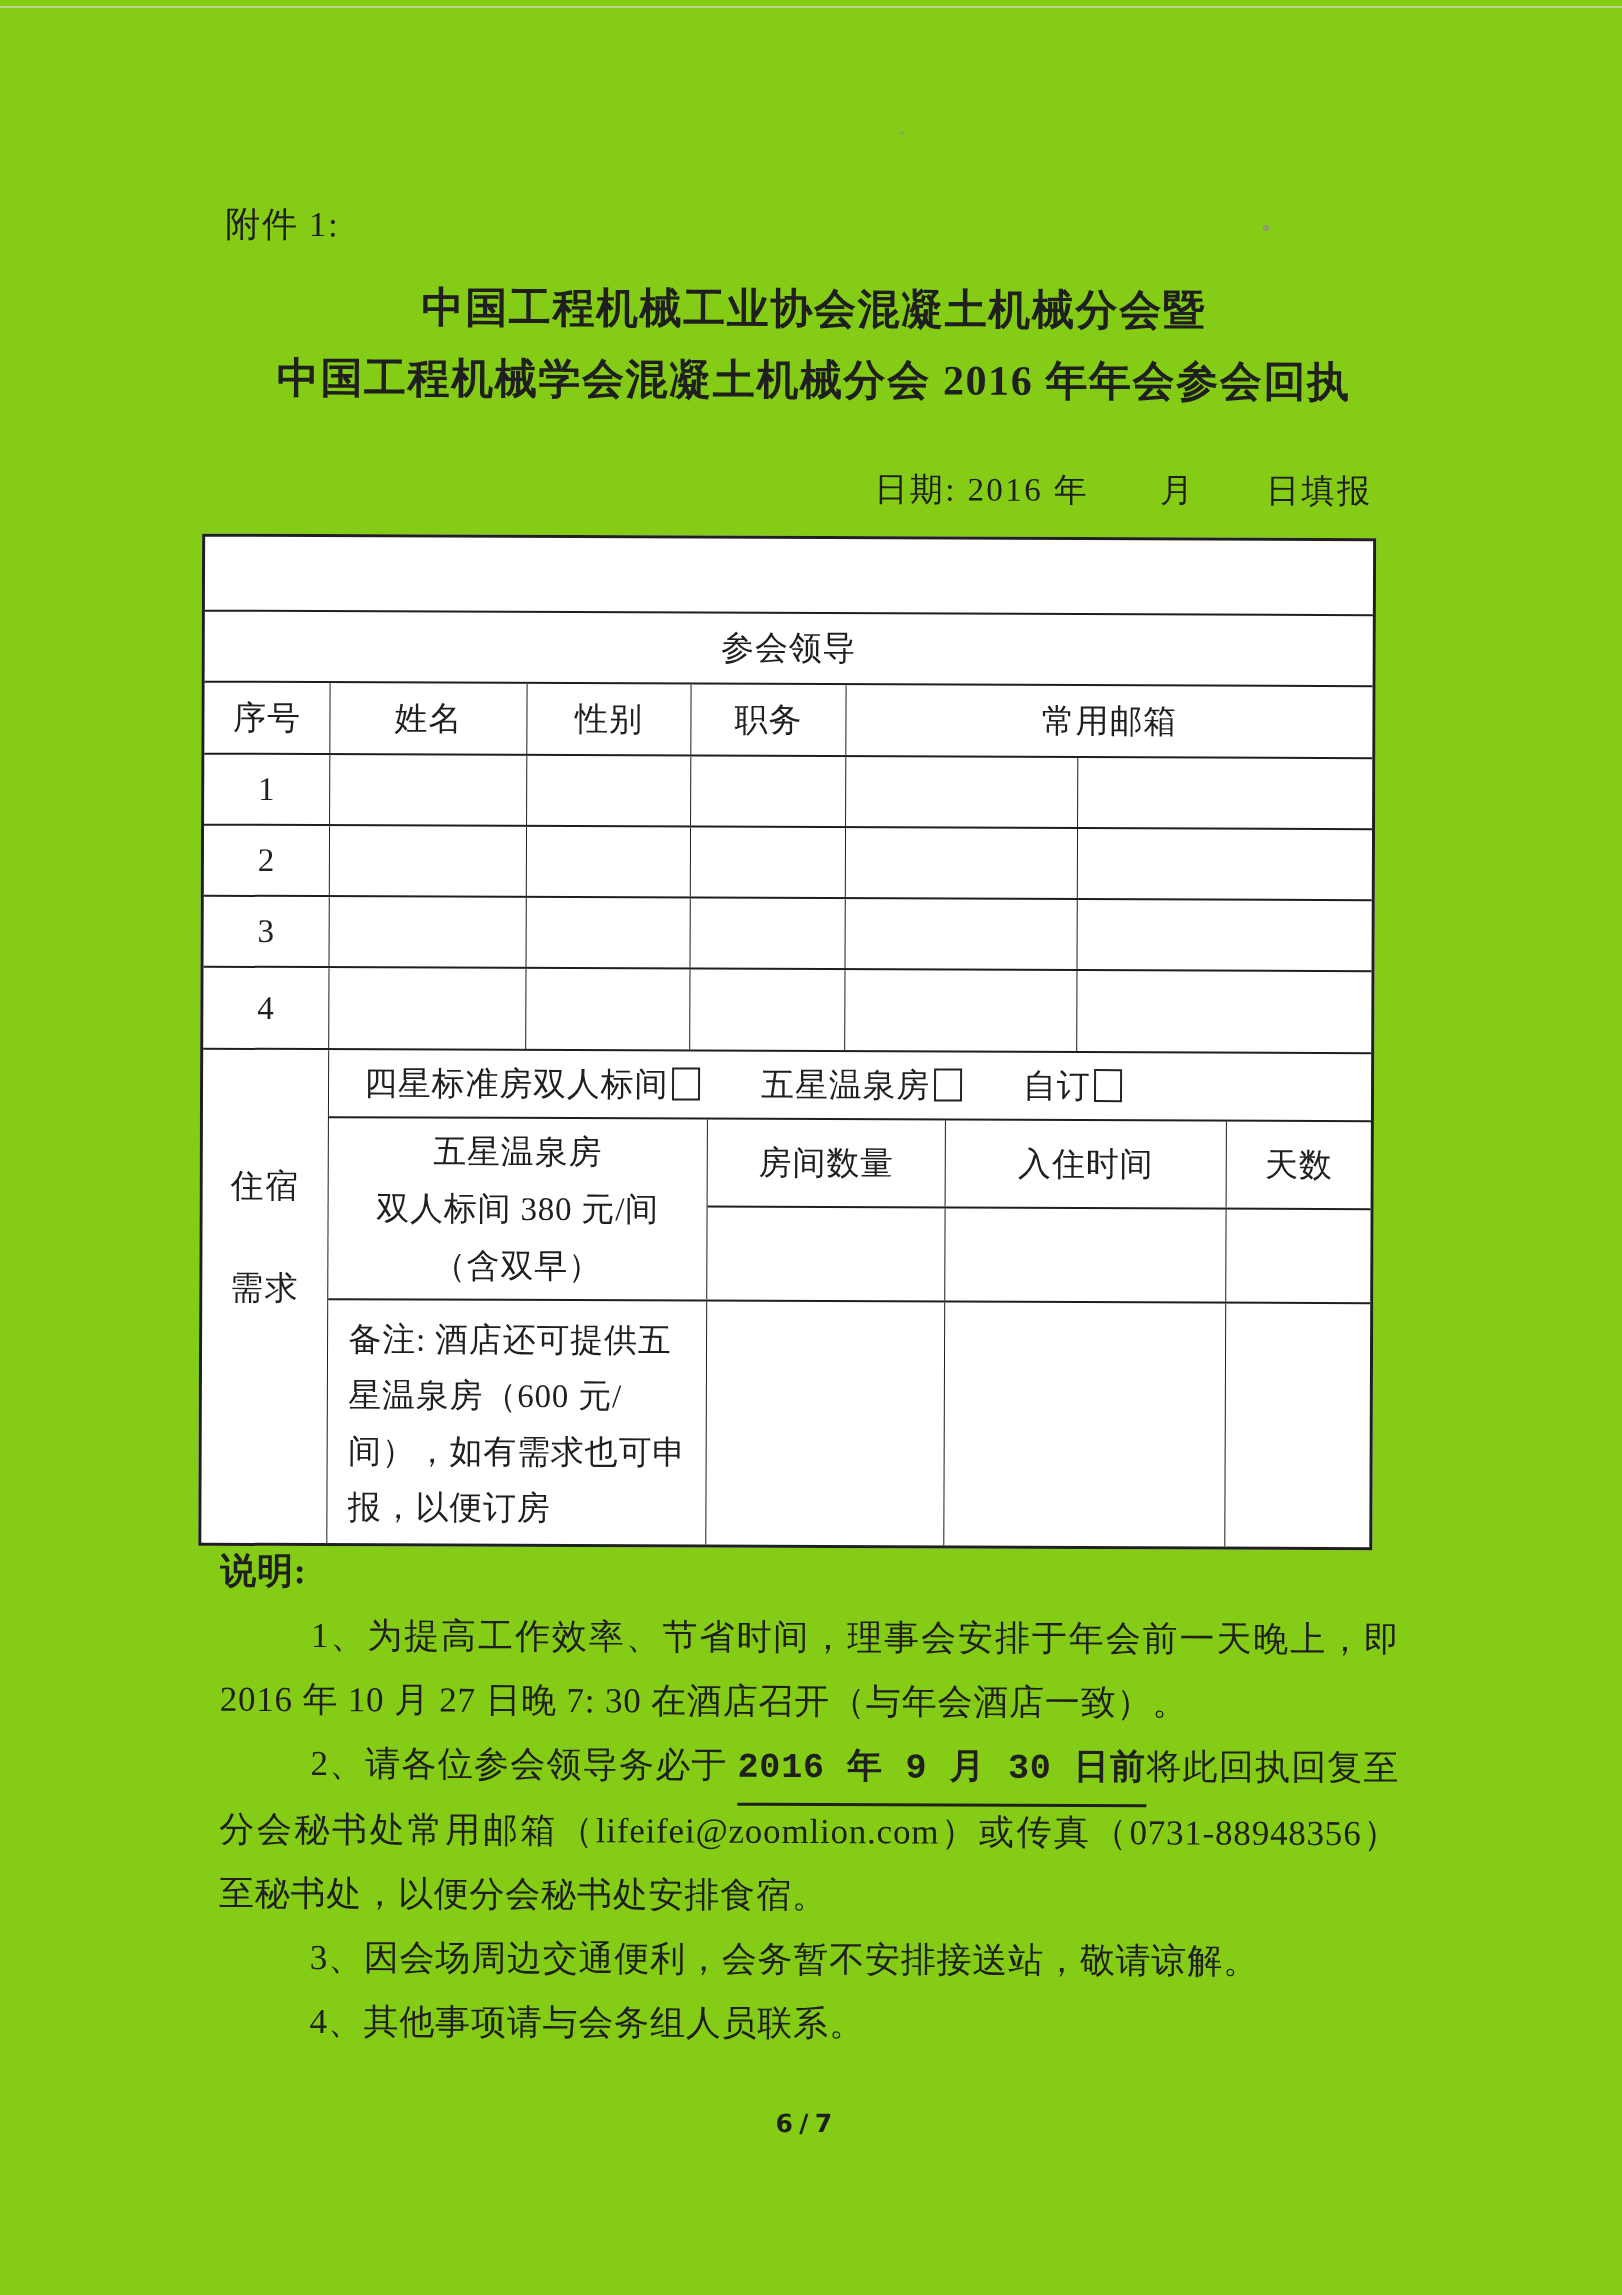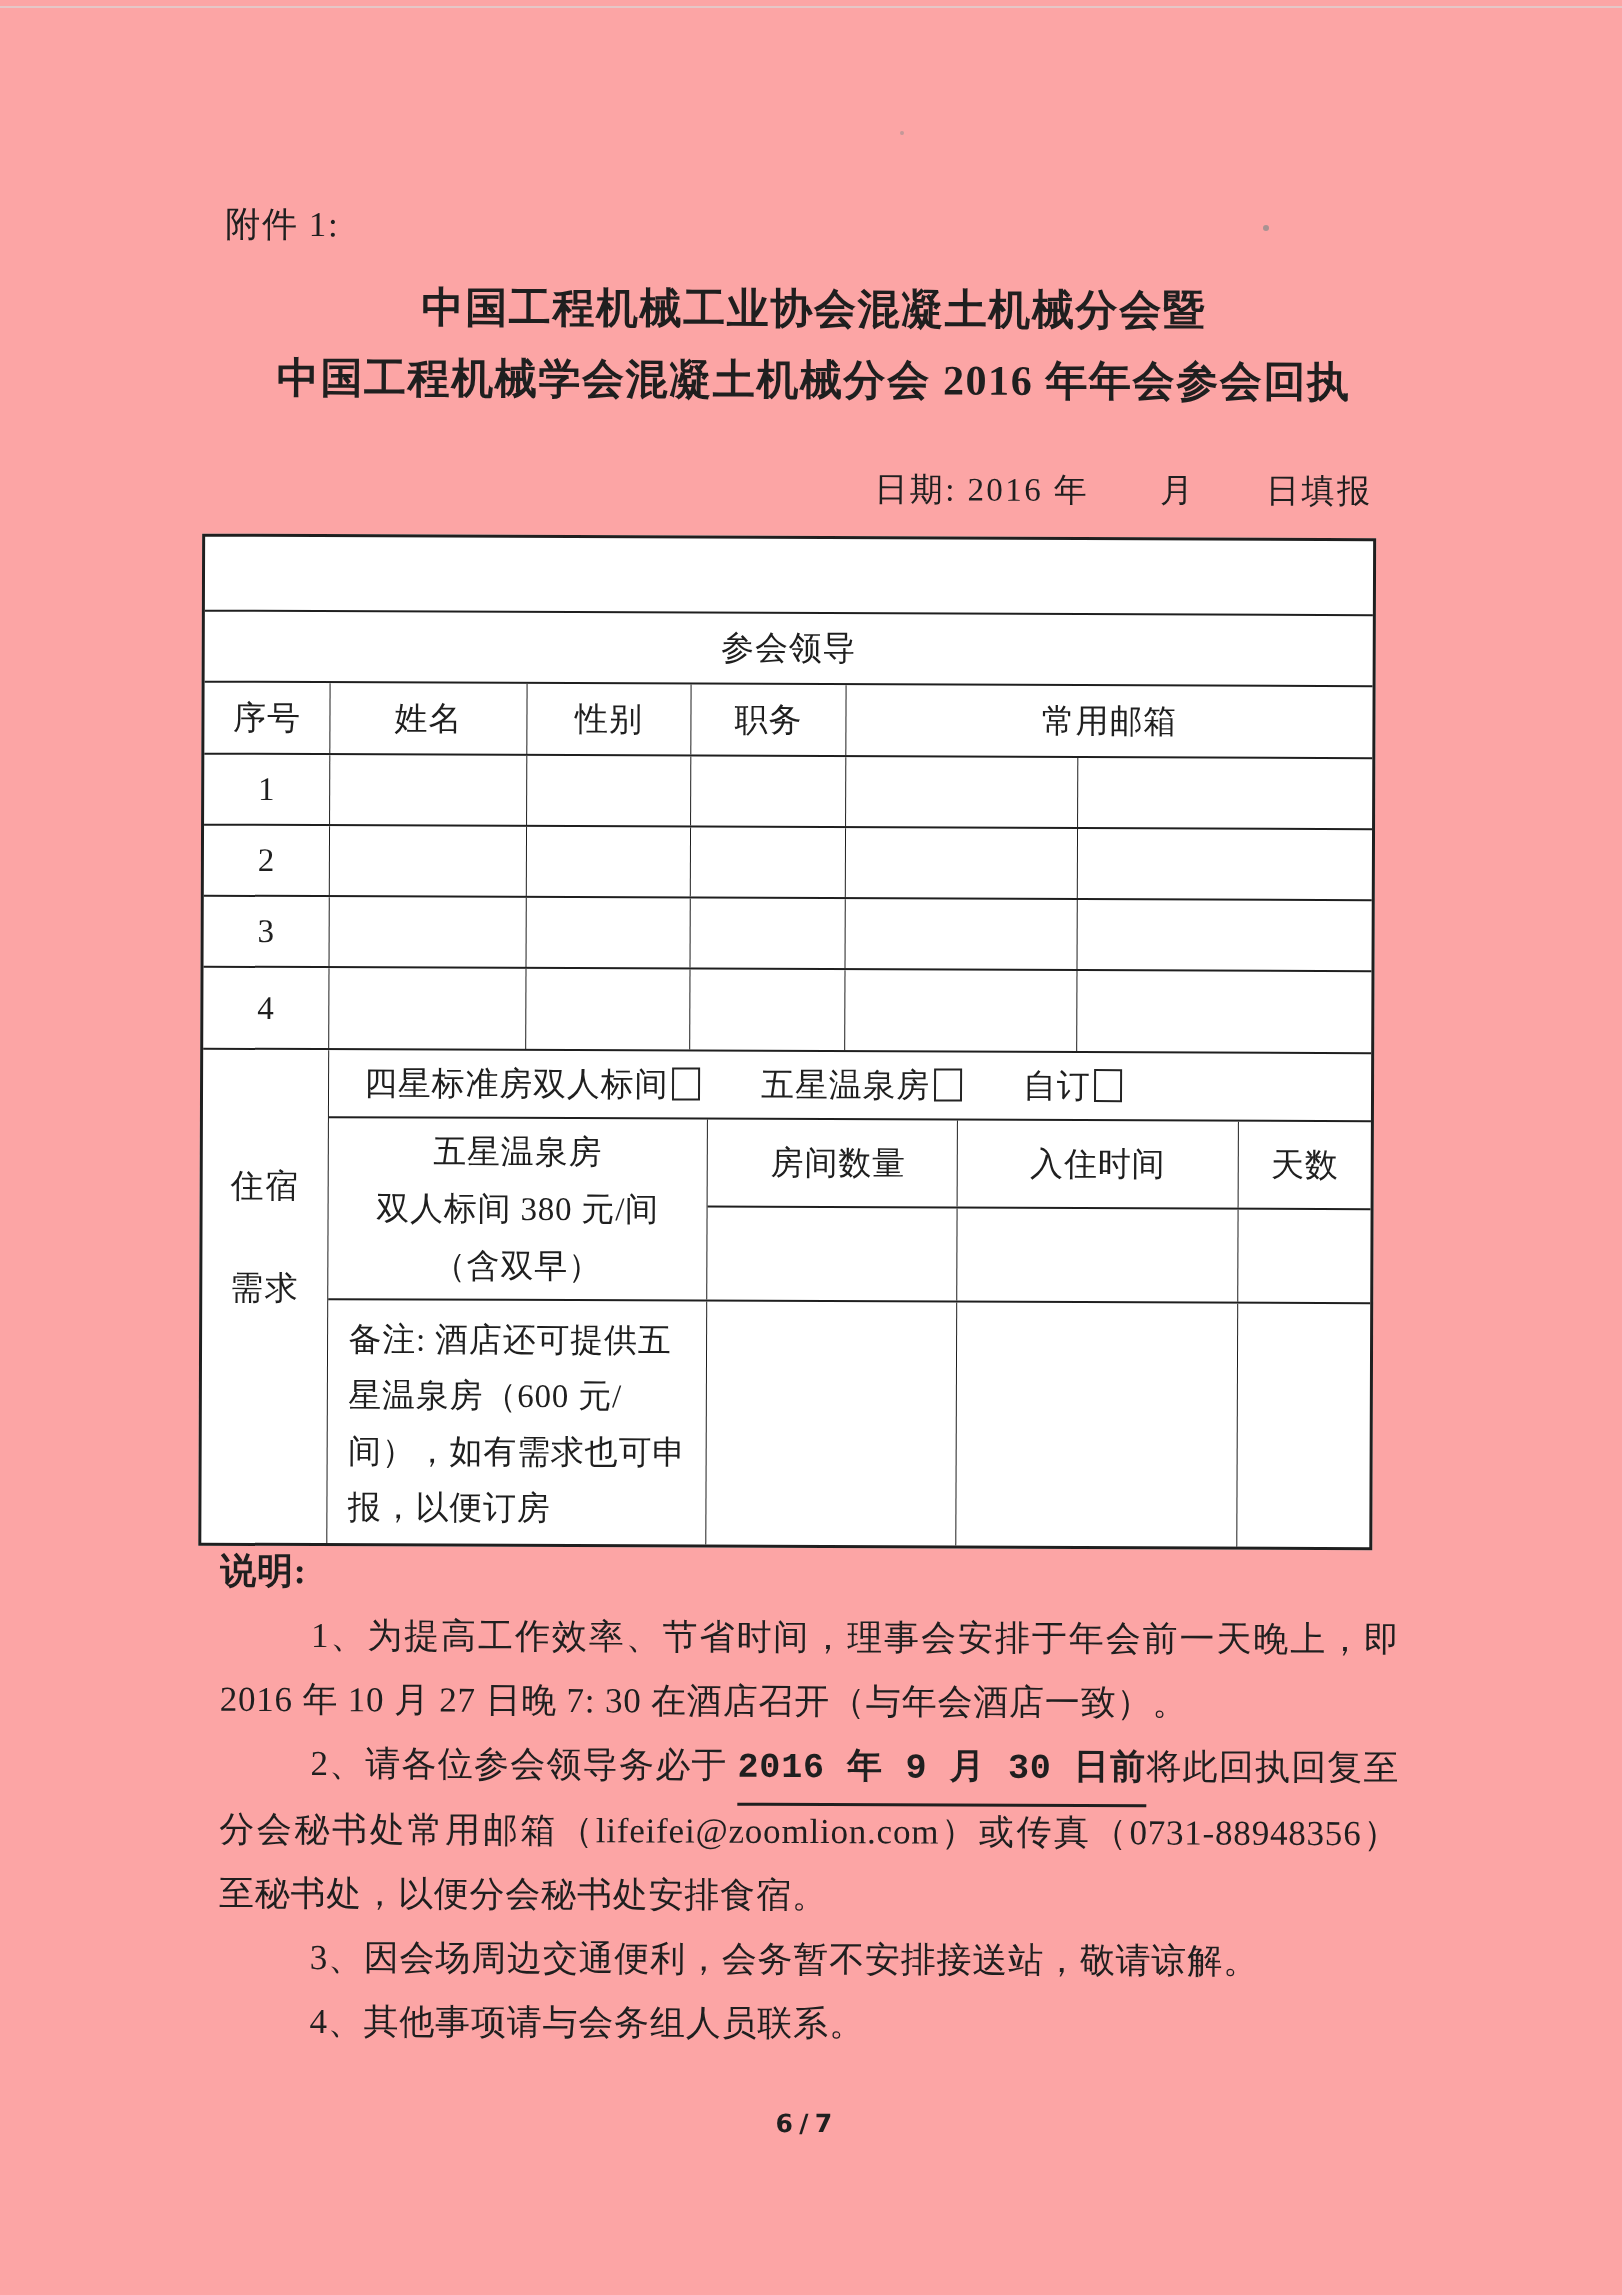"附件 1:" .sheet { background: #fca5a5 -> #84cc16 }
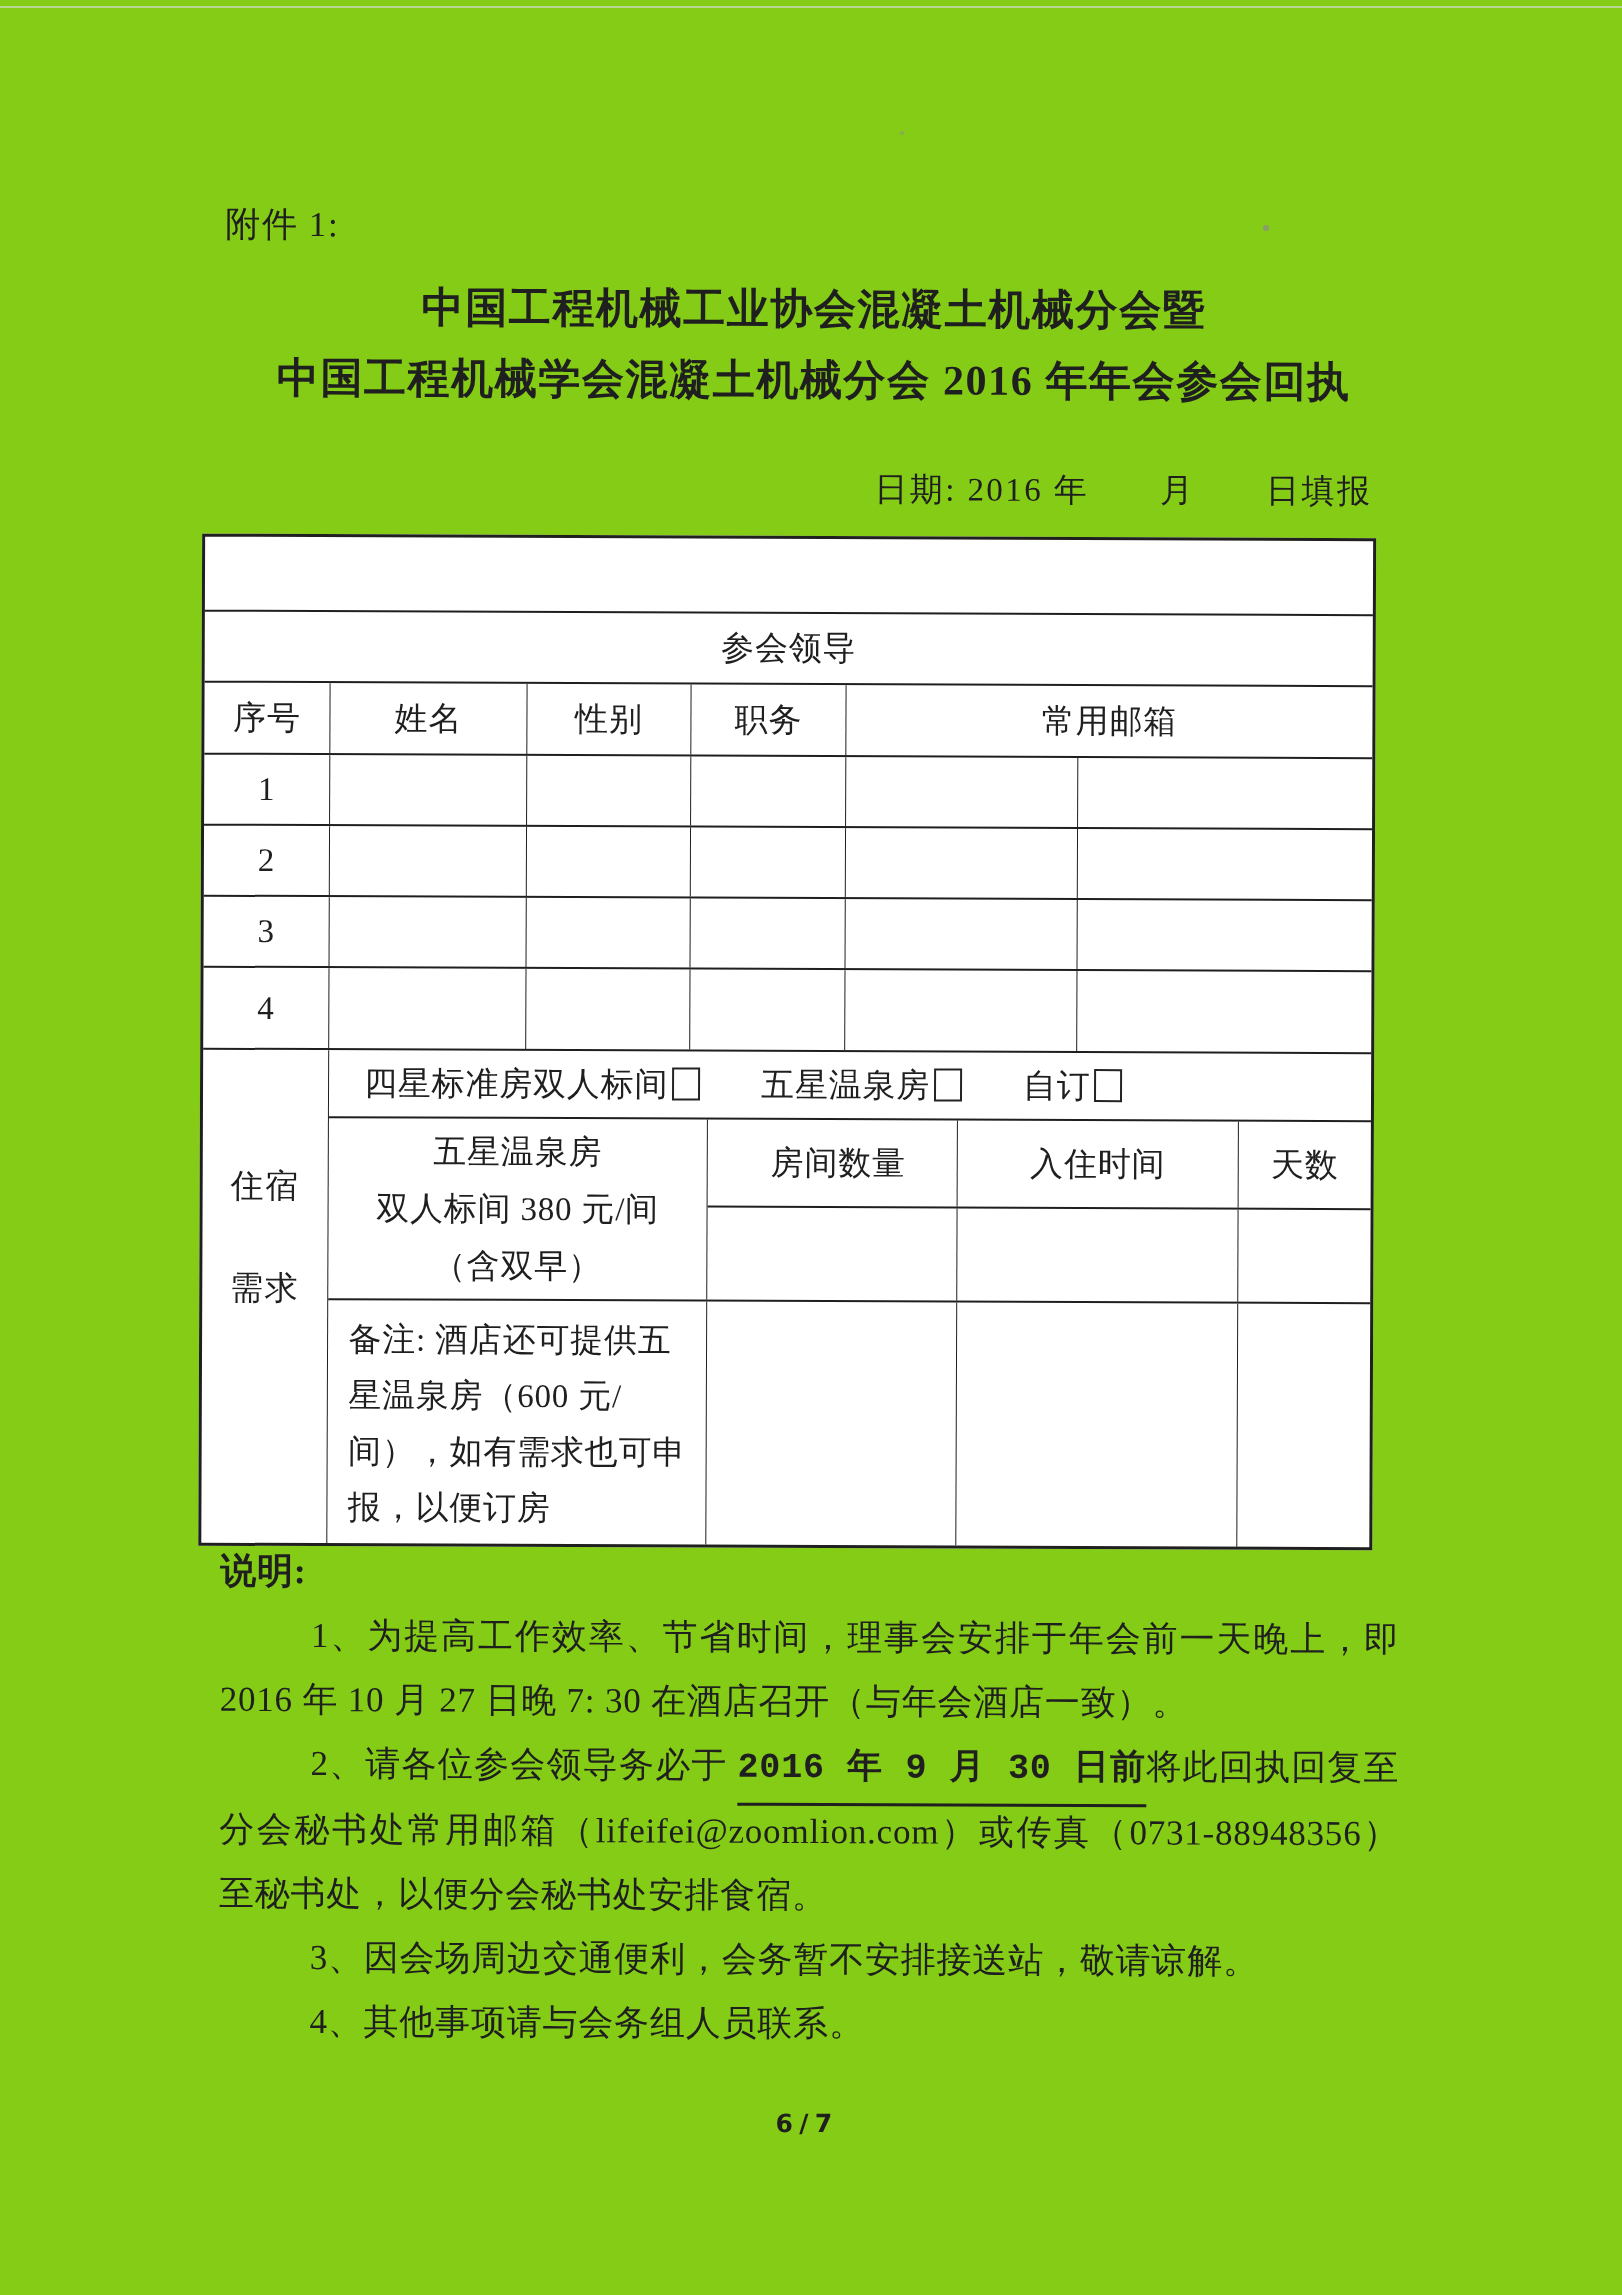"房间数量" .mc-count { margin-left: 12px -> none }
